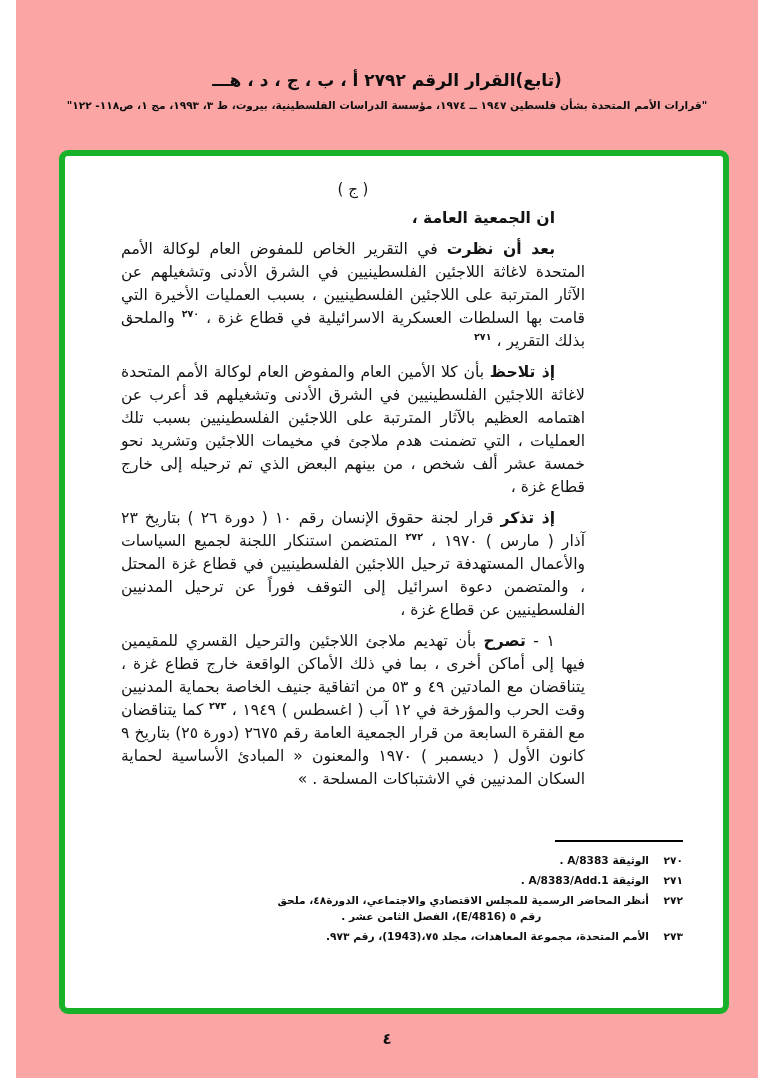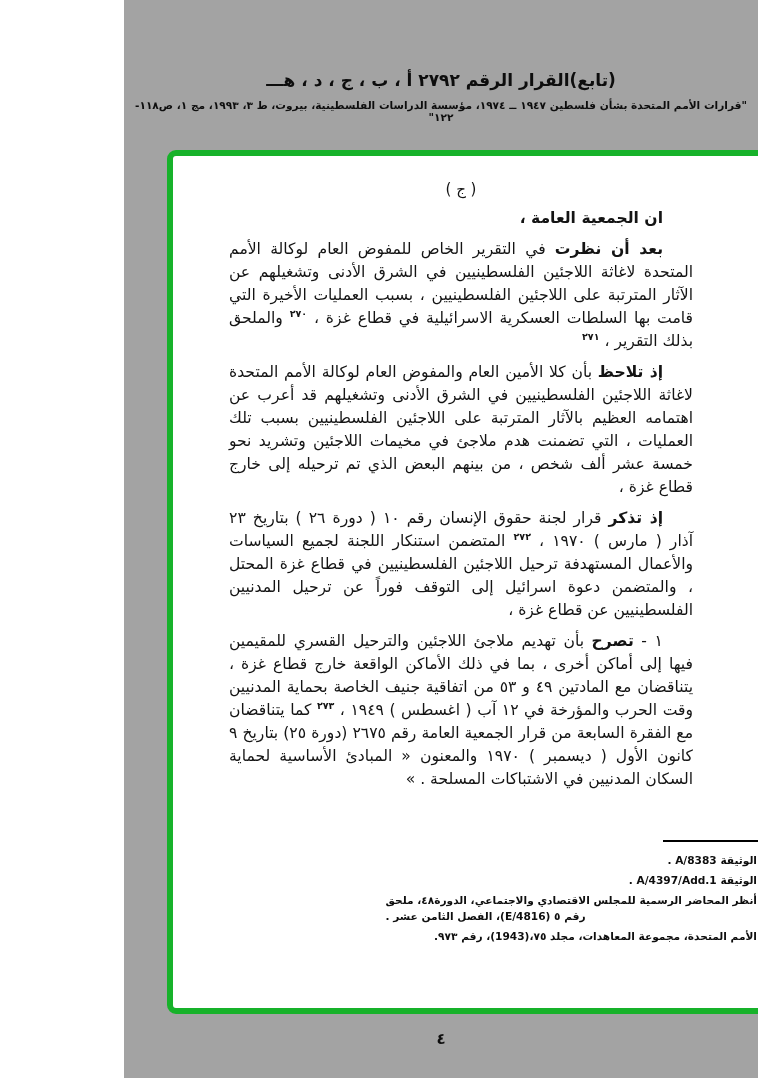"(تابع)القرار الرقم ٢٧٩٢ أ ،" #page { background: #a3a3a3 -> #fca5a5; width: 634px -> 742px }
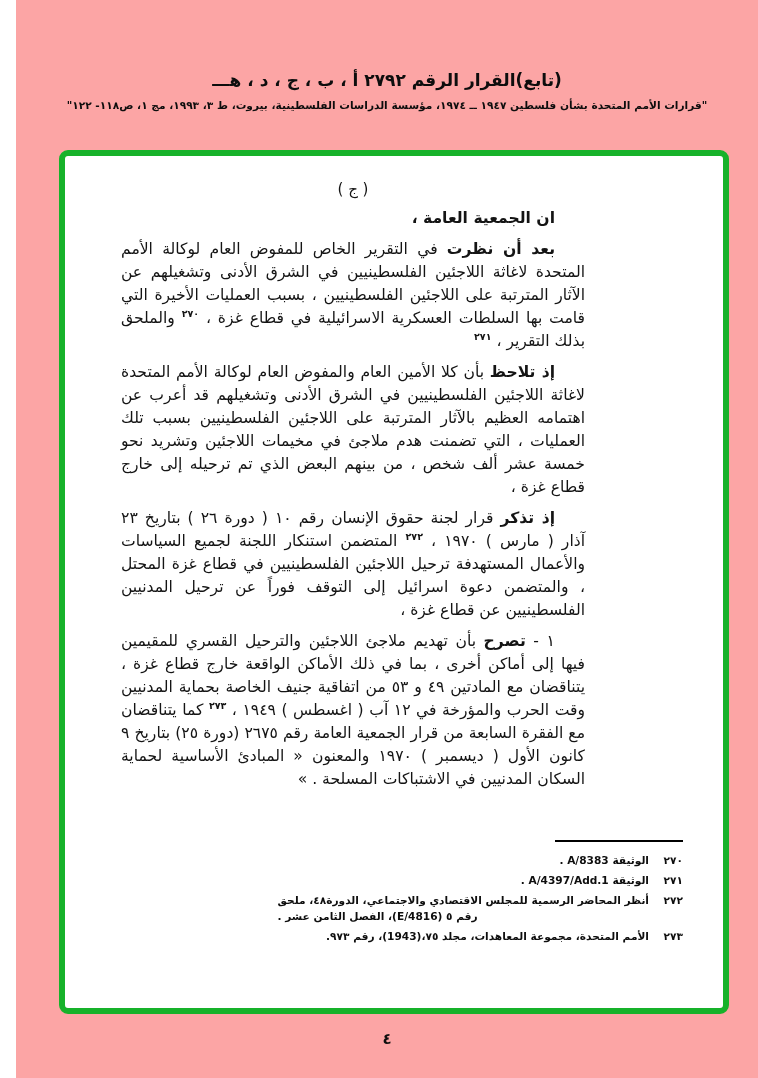"الوثيقة A/8383 ." .fn-text { text-align: left -> center }
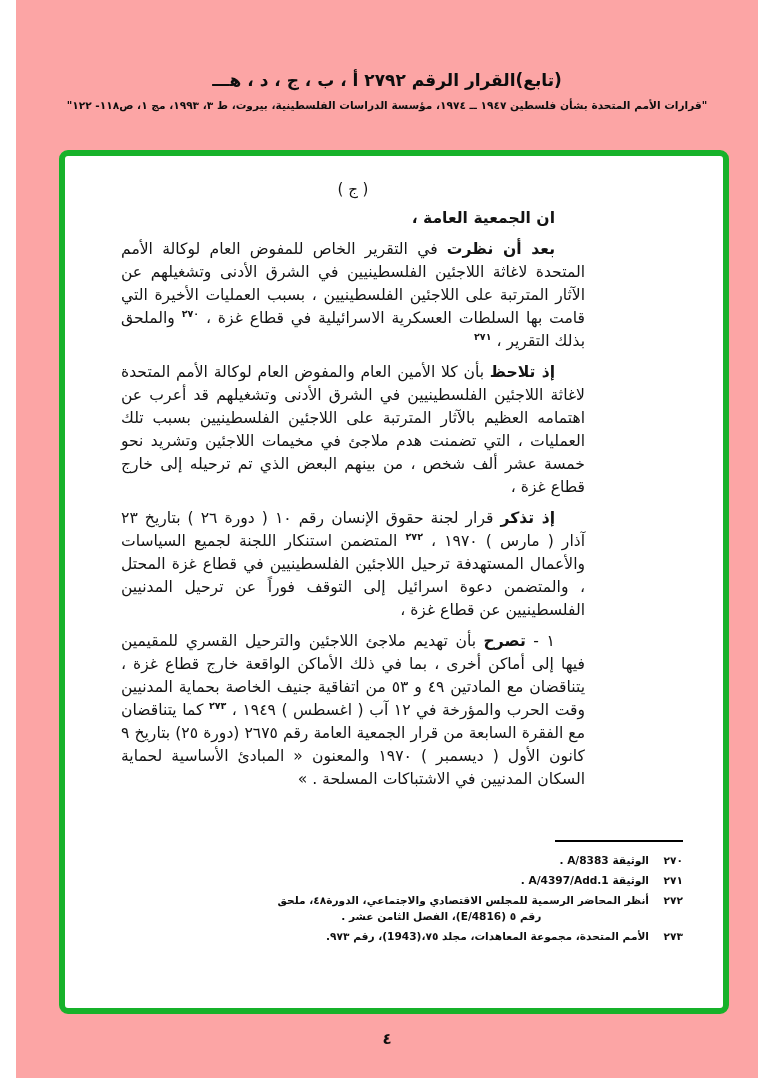"الوثيقة A/4397/Add.1 ." div { text: A/4397/Add.1 -> A/8383/Add.1 }
